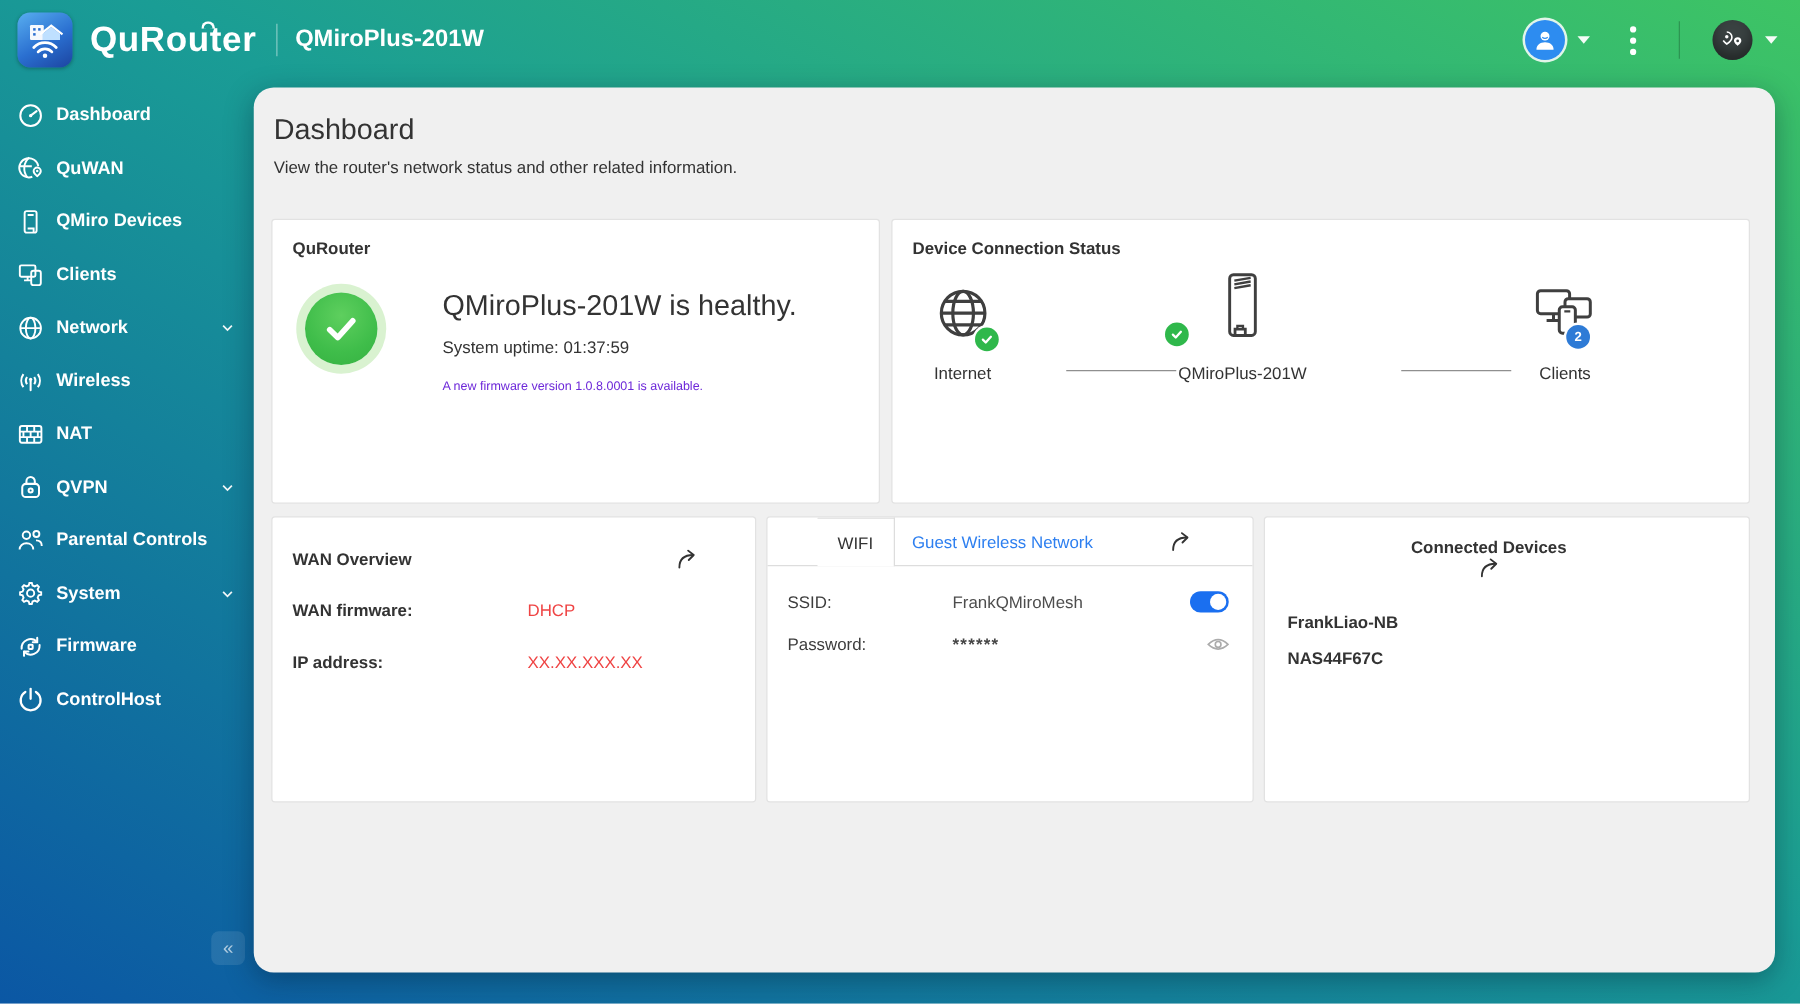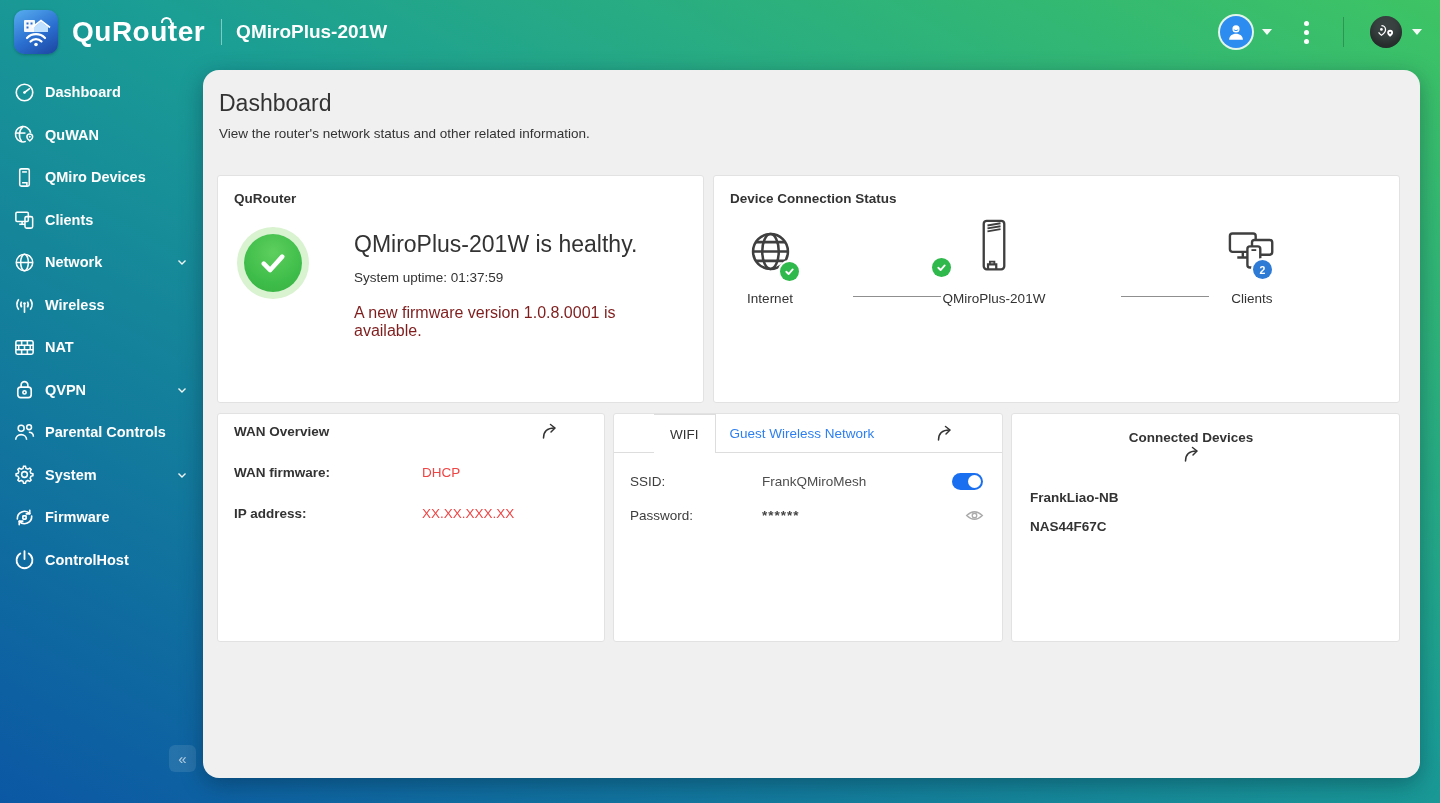"A new firmware version 1.0.8.0001" .fw-link { color: #7f1d1d -> #6d28d9; font-size: 16px -> 10px }
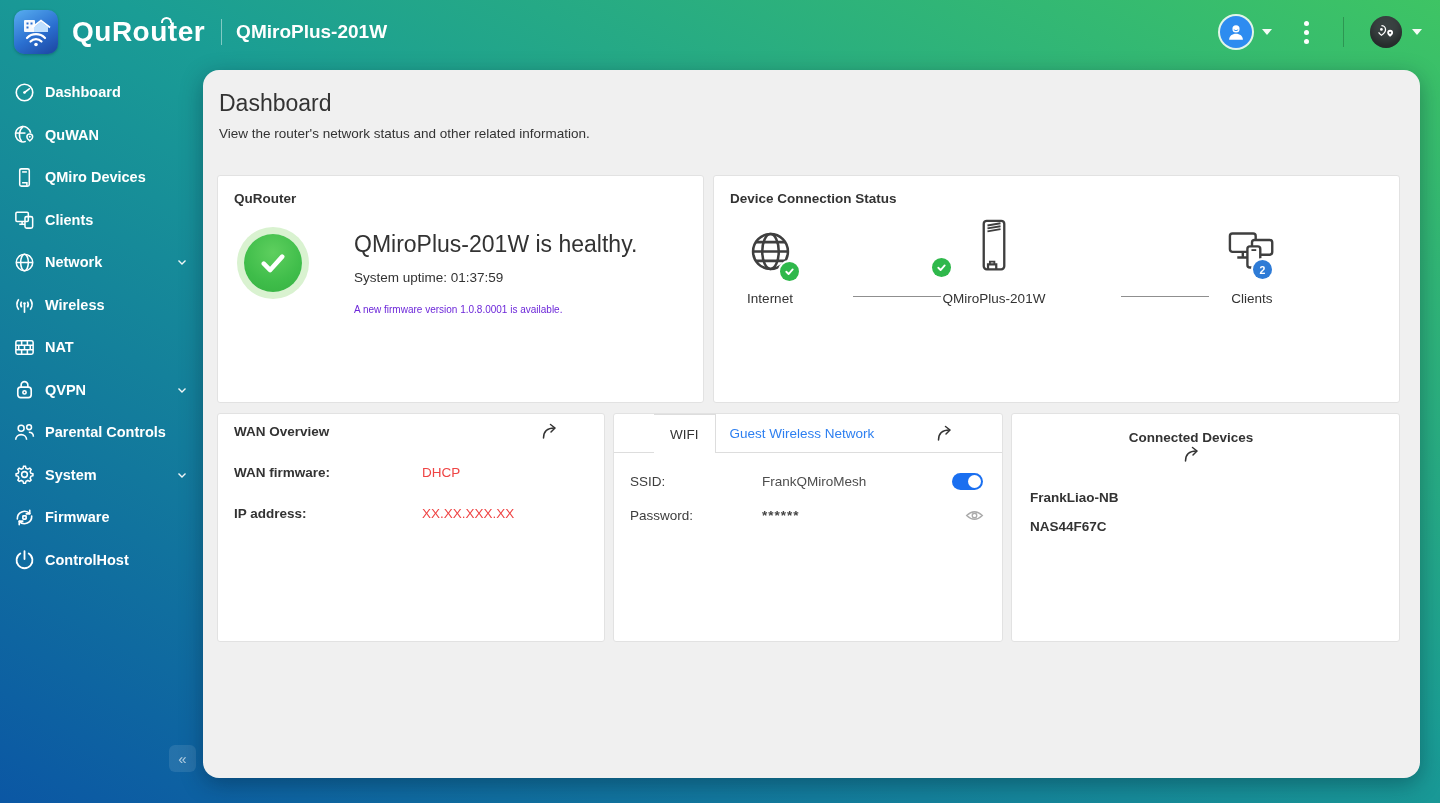"WAN Overview" div.card-head { padding-top: 8px -> 24px }
